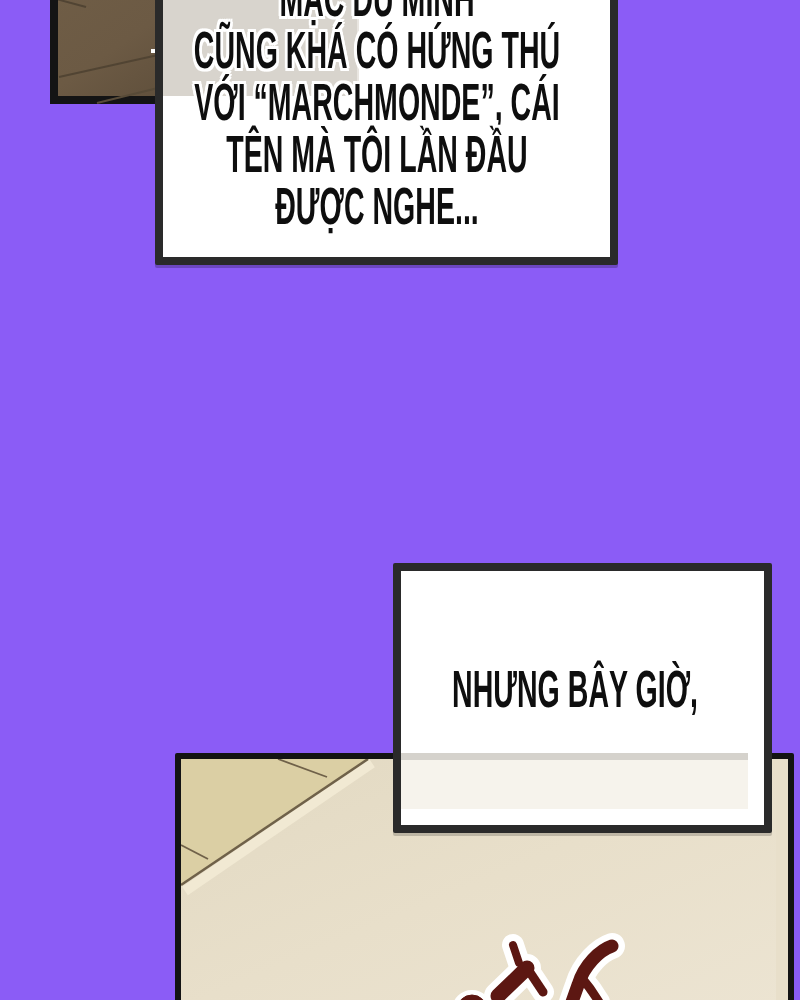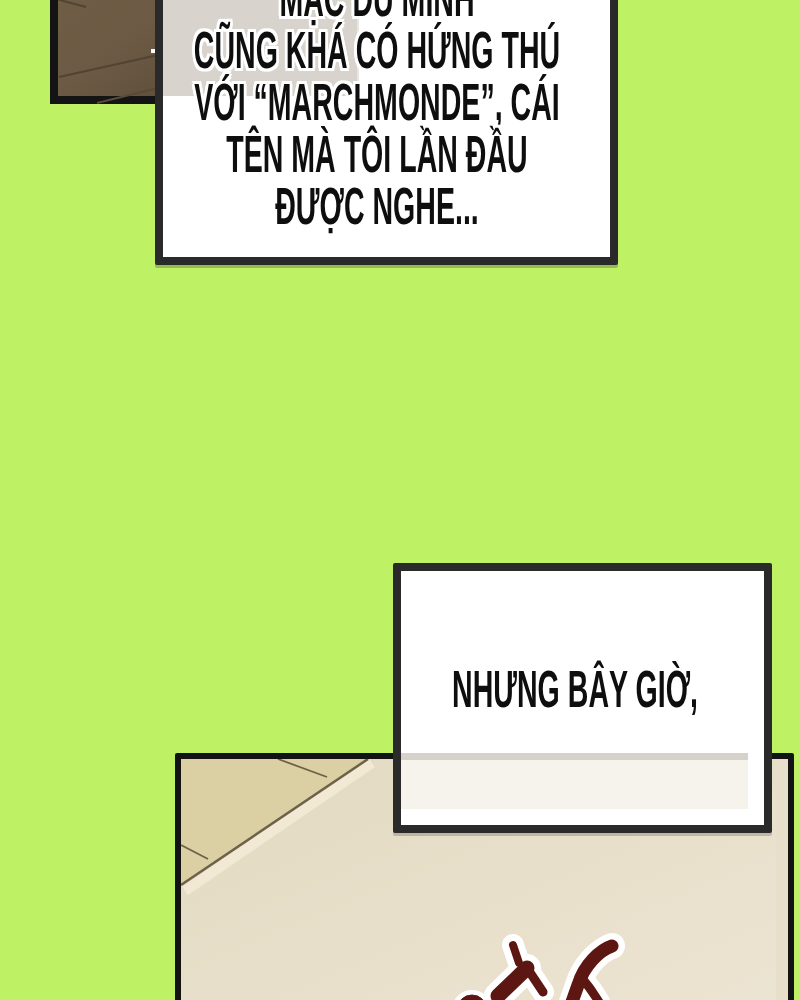"CŨNG KHÁ CÓ HỨNG THÚ" #page { background: #bef264 -> #8b5cf6 }
